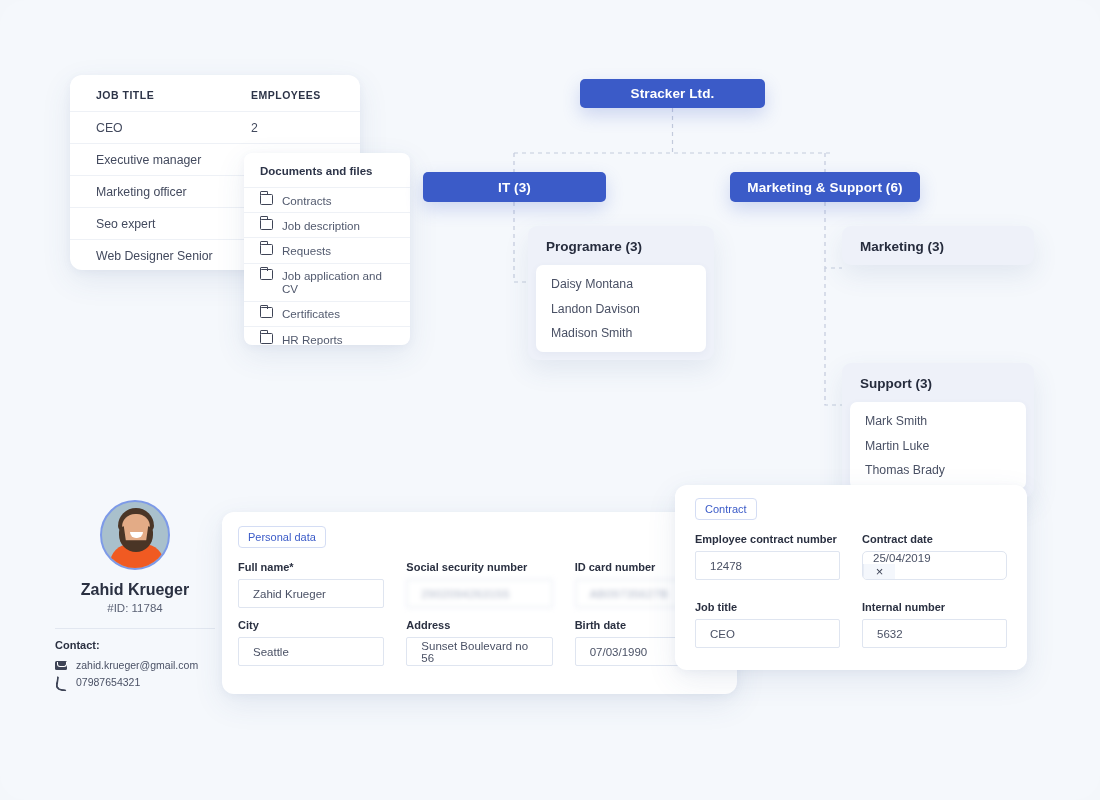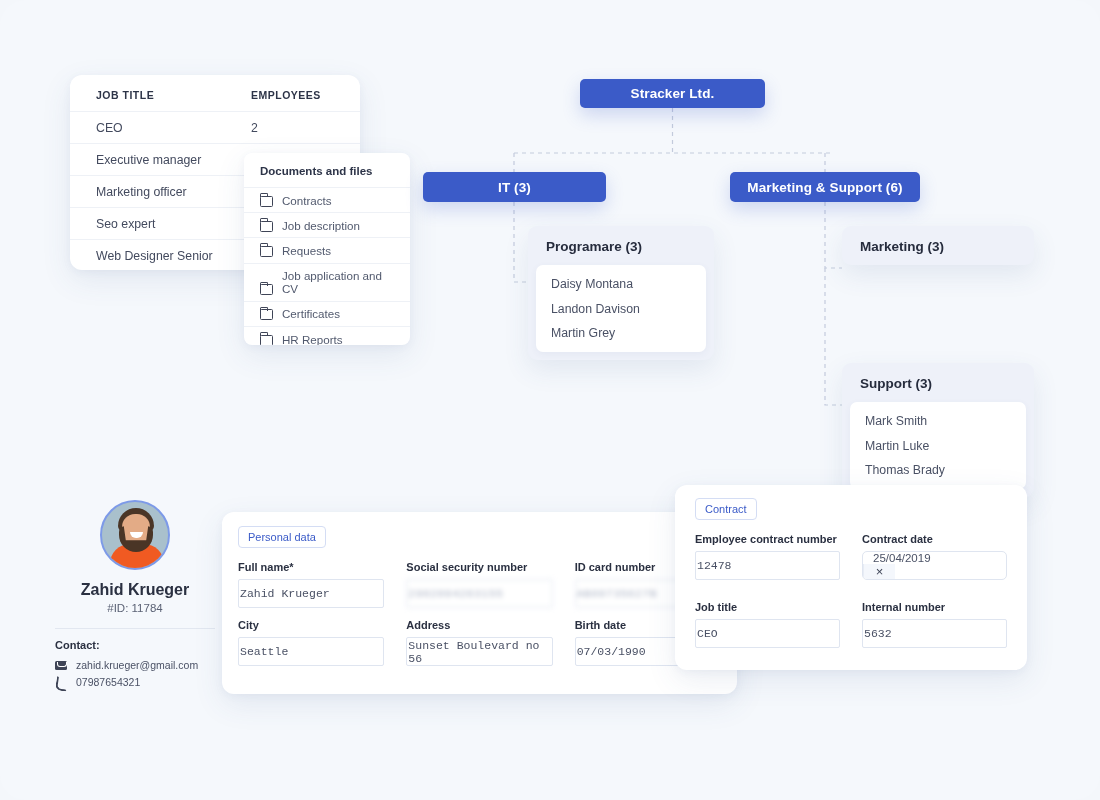"Contracts" #documents-panel .doc-row { align-items: flex-end -> flex-start }
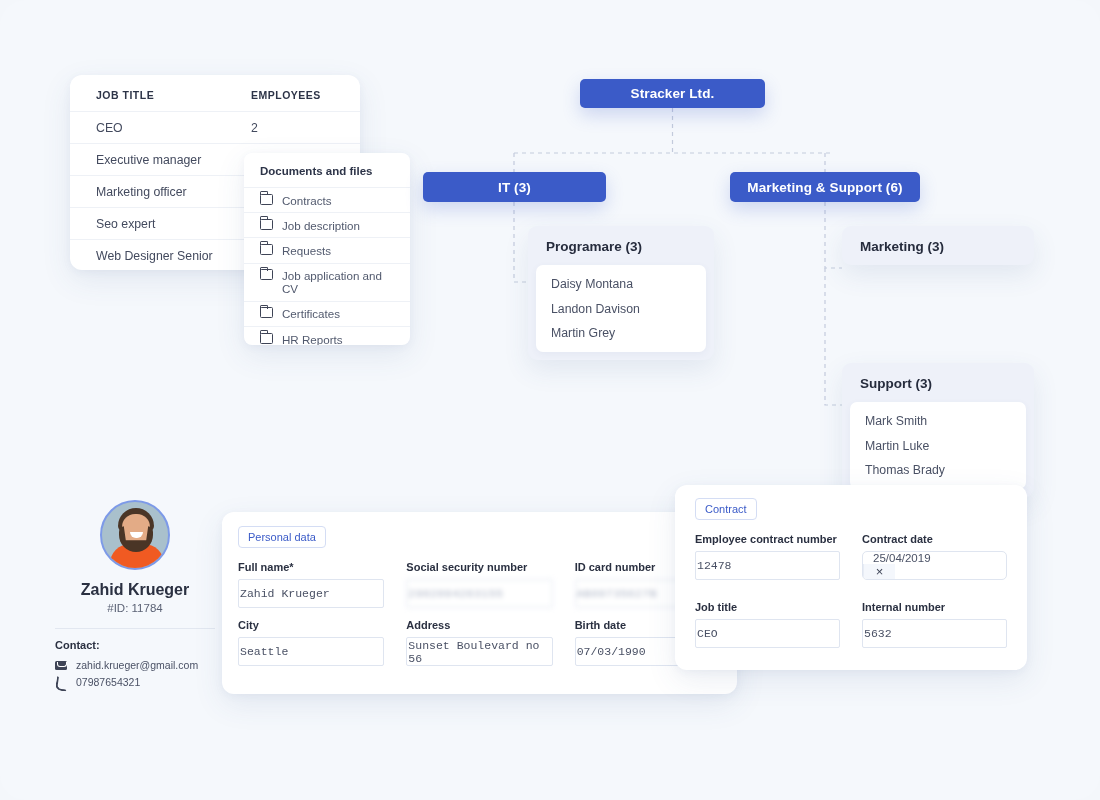"Martin Grey" div.member { text: Martin Grey -> Madison Smith }
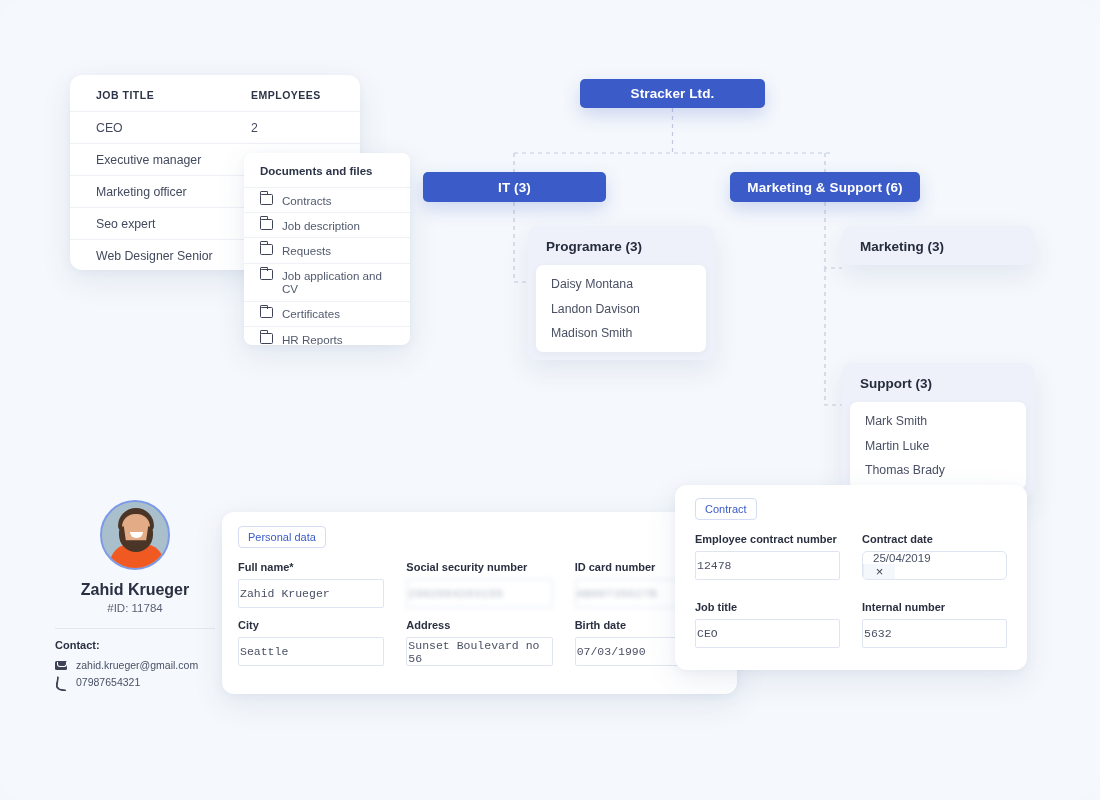"12478" .field-input { font-family: Liberation Mono, monospace -> none; padding: 0 1px -> 0 14px }
